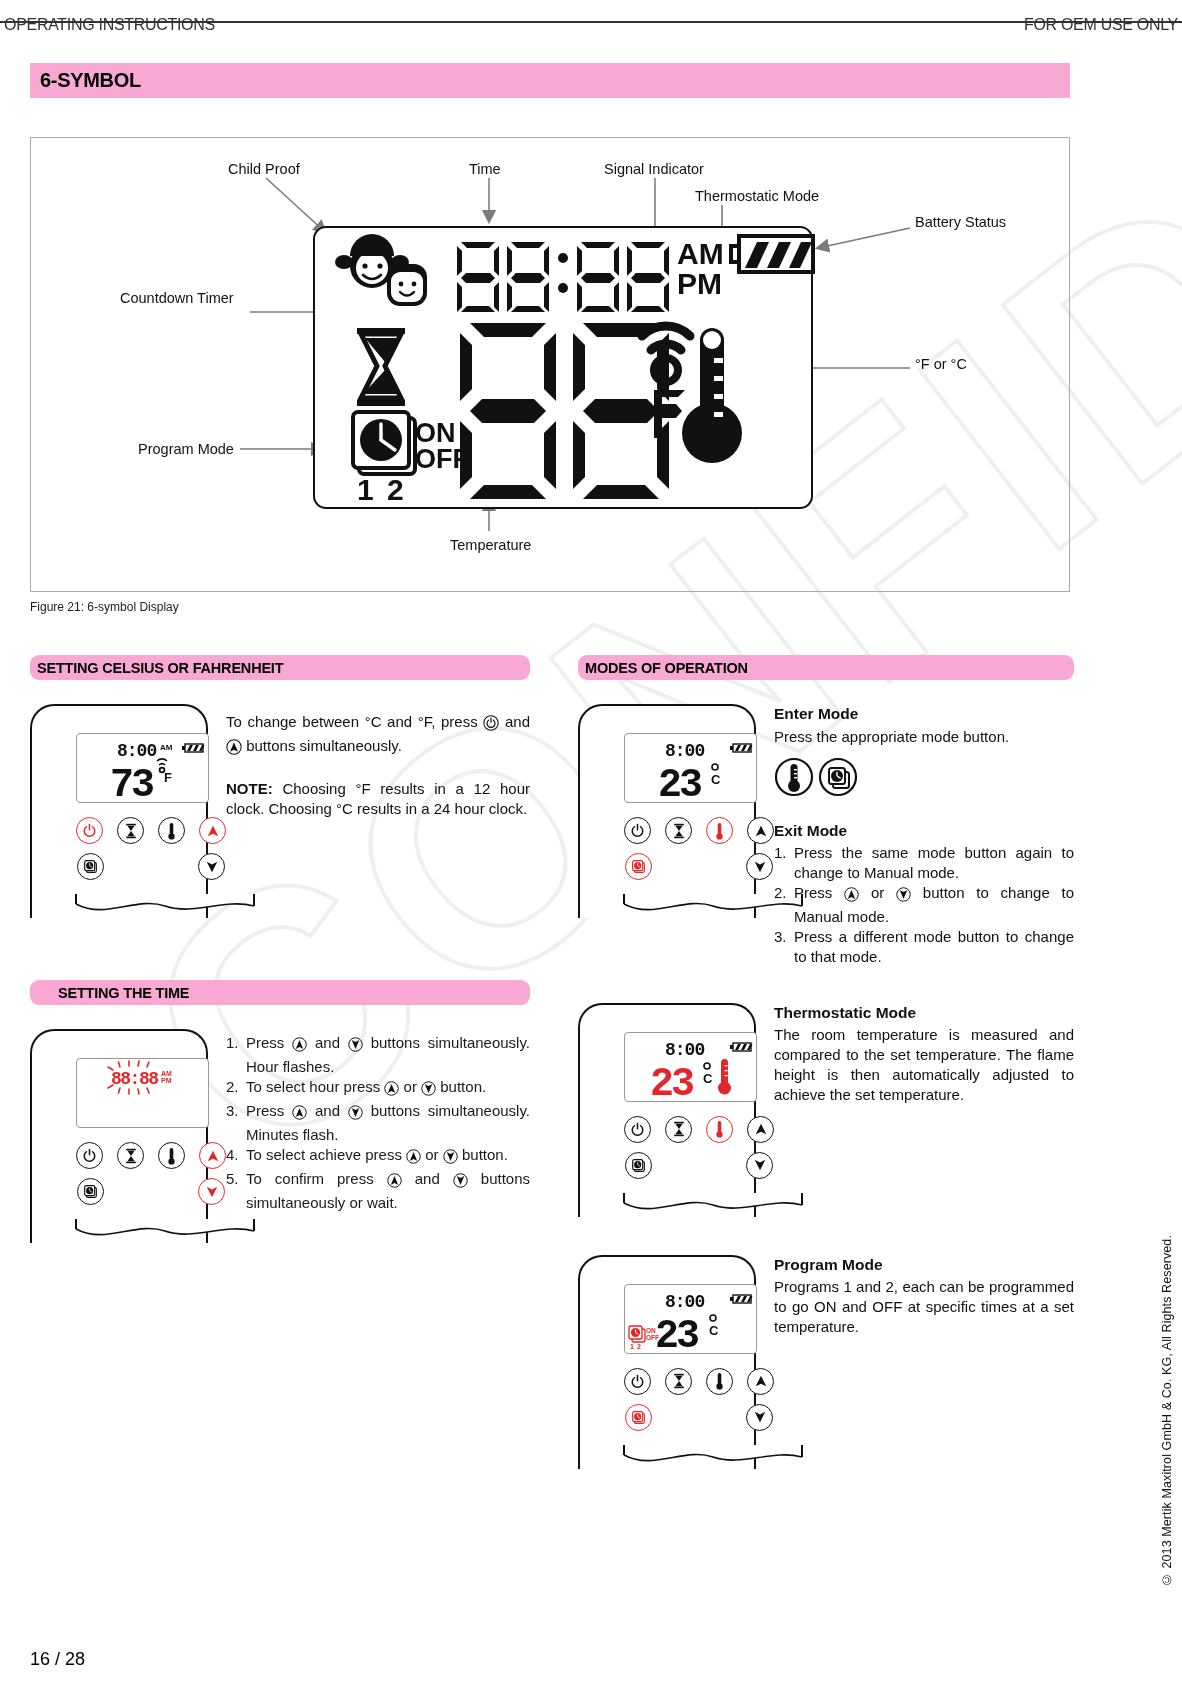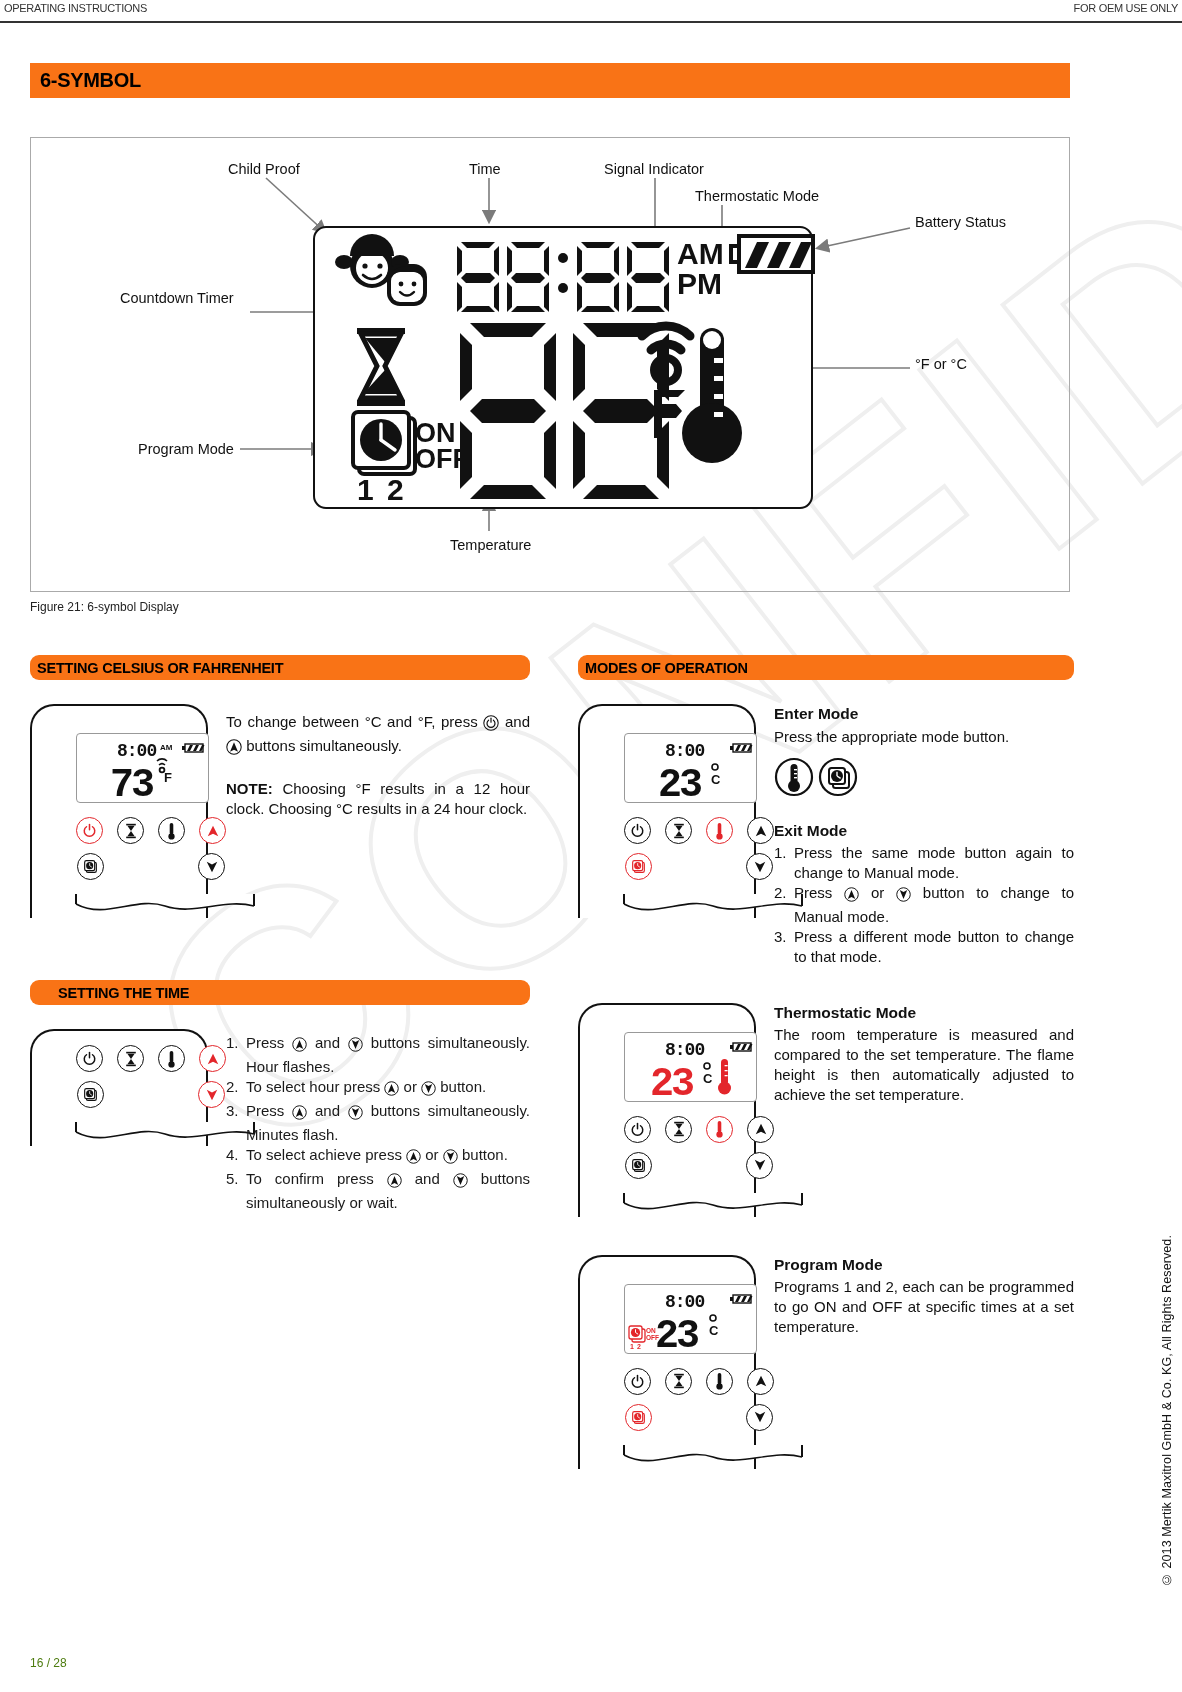"OPERATING INSTRUCTIONS" .page-header { font-size: 11px -> 16px; padding: 2px 4px 0 4px -> 16px 4px 0 4px }
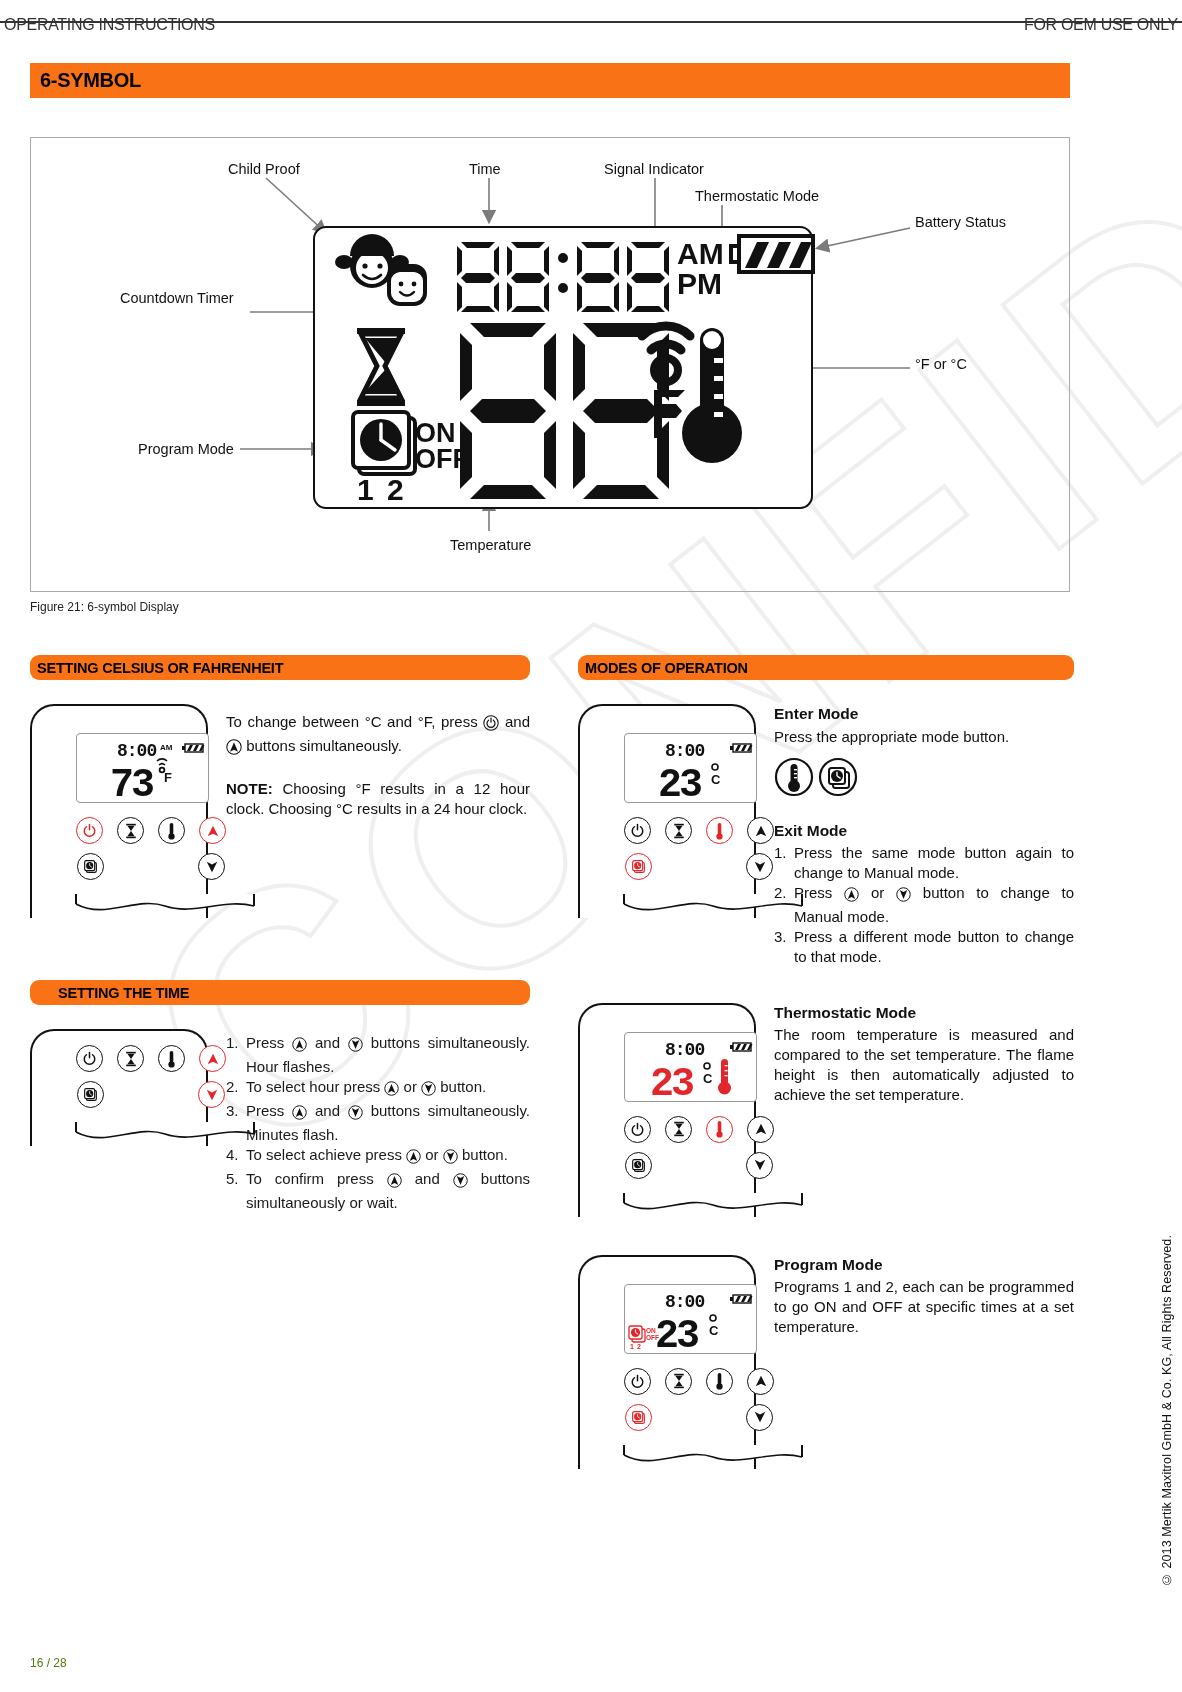"6-SYMBOL" .band { background: #f97316 -> #f9a8d4 }
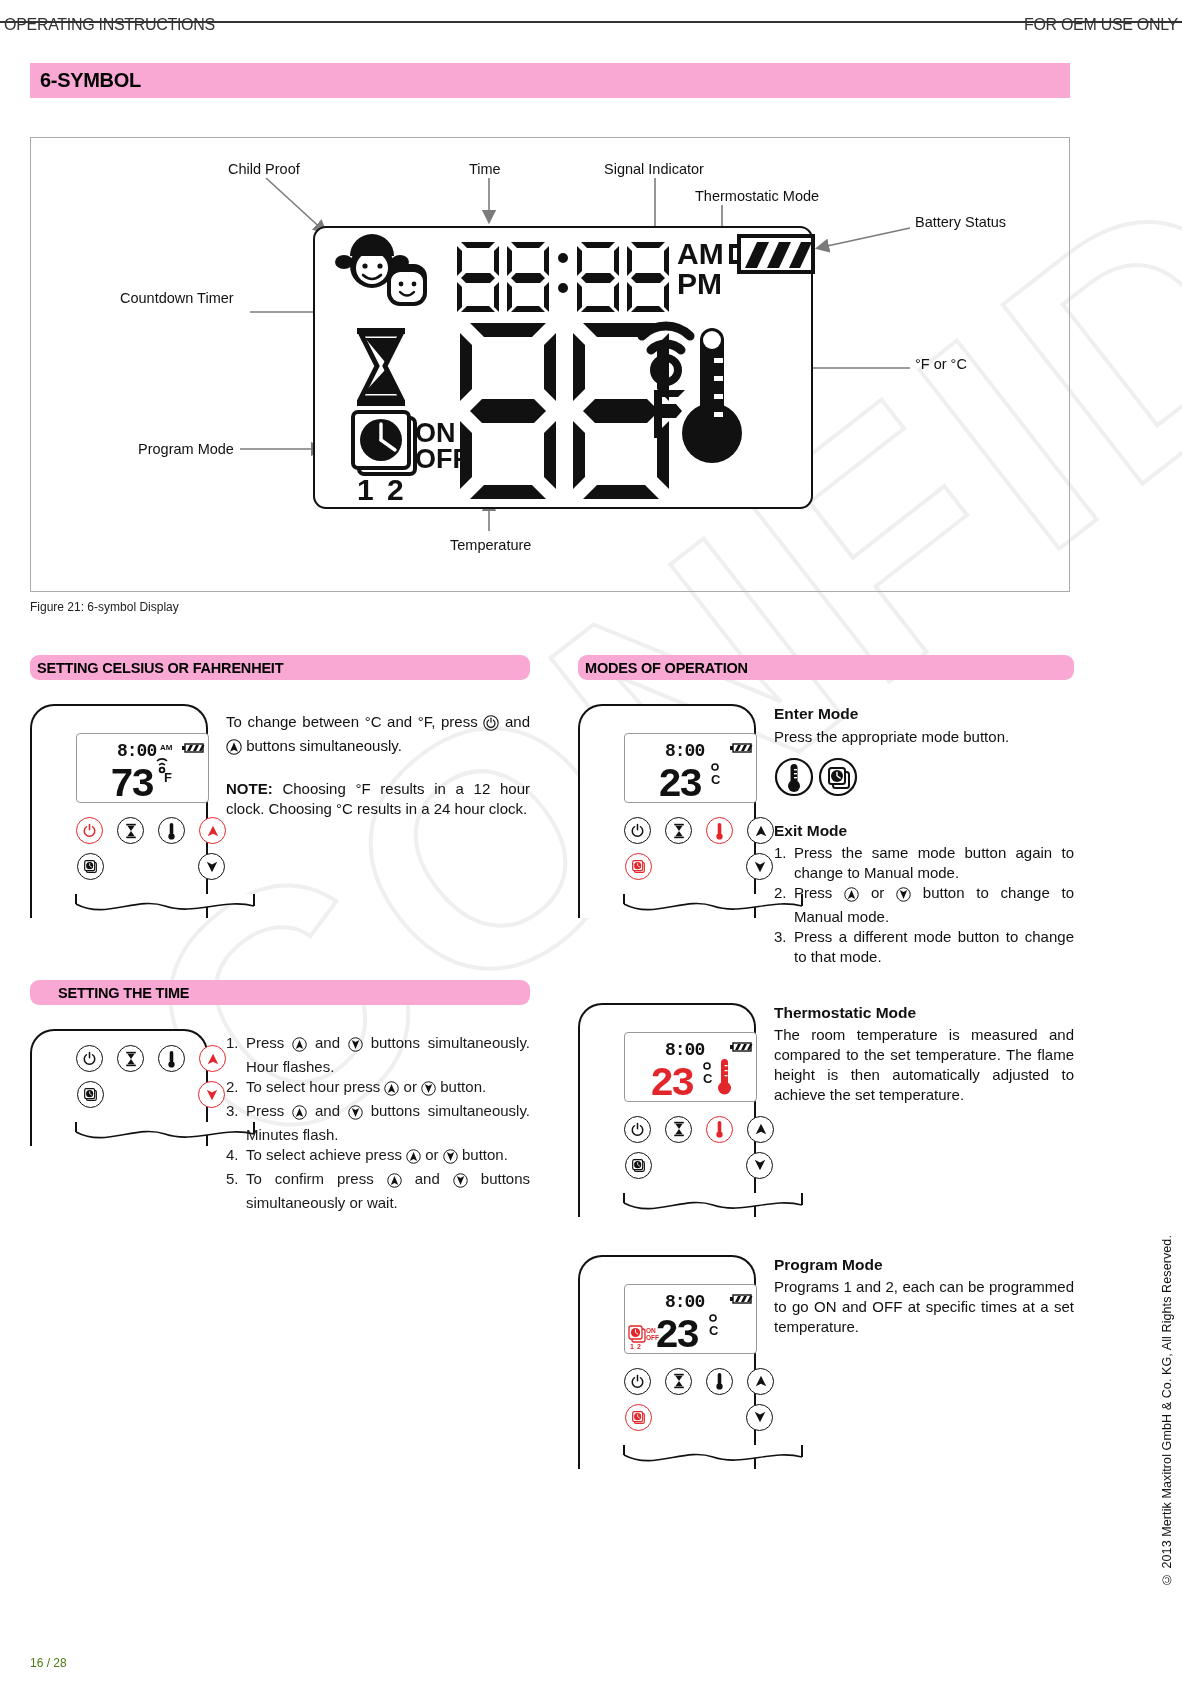"88:88" div.remote-screen { html: none -> <div> <svg> <g> <path></path> <path></path> <path></path> <path></path> <path></path> <path></path> <path></path> <path></path> <path></path> <path></path> </g> <text>88:88</text> <text>AM</text> <text>PM</text> </svg> </div> }
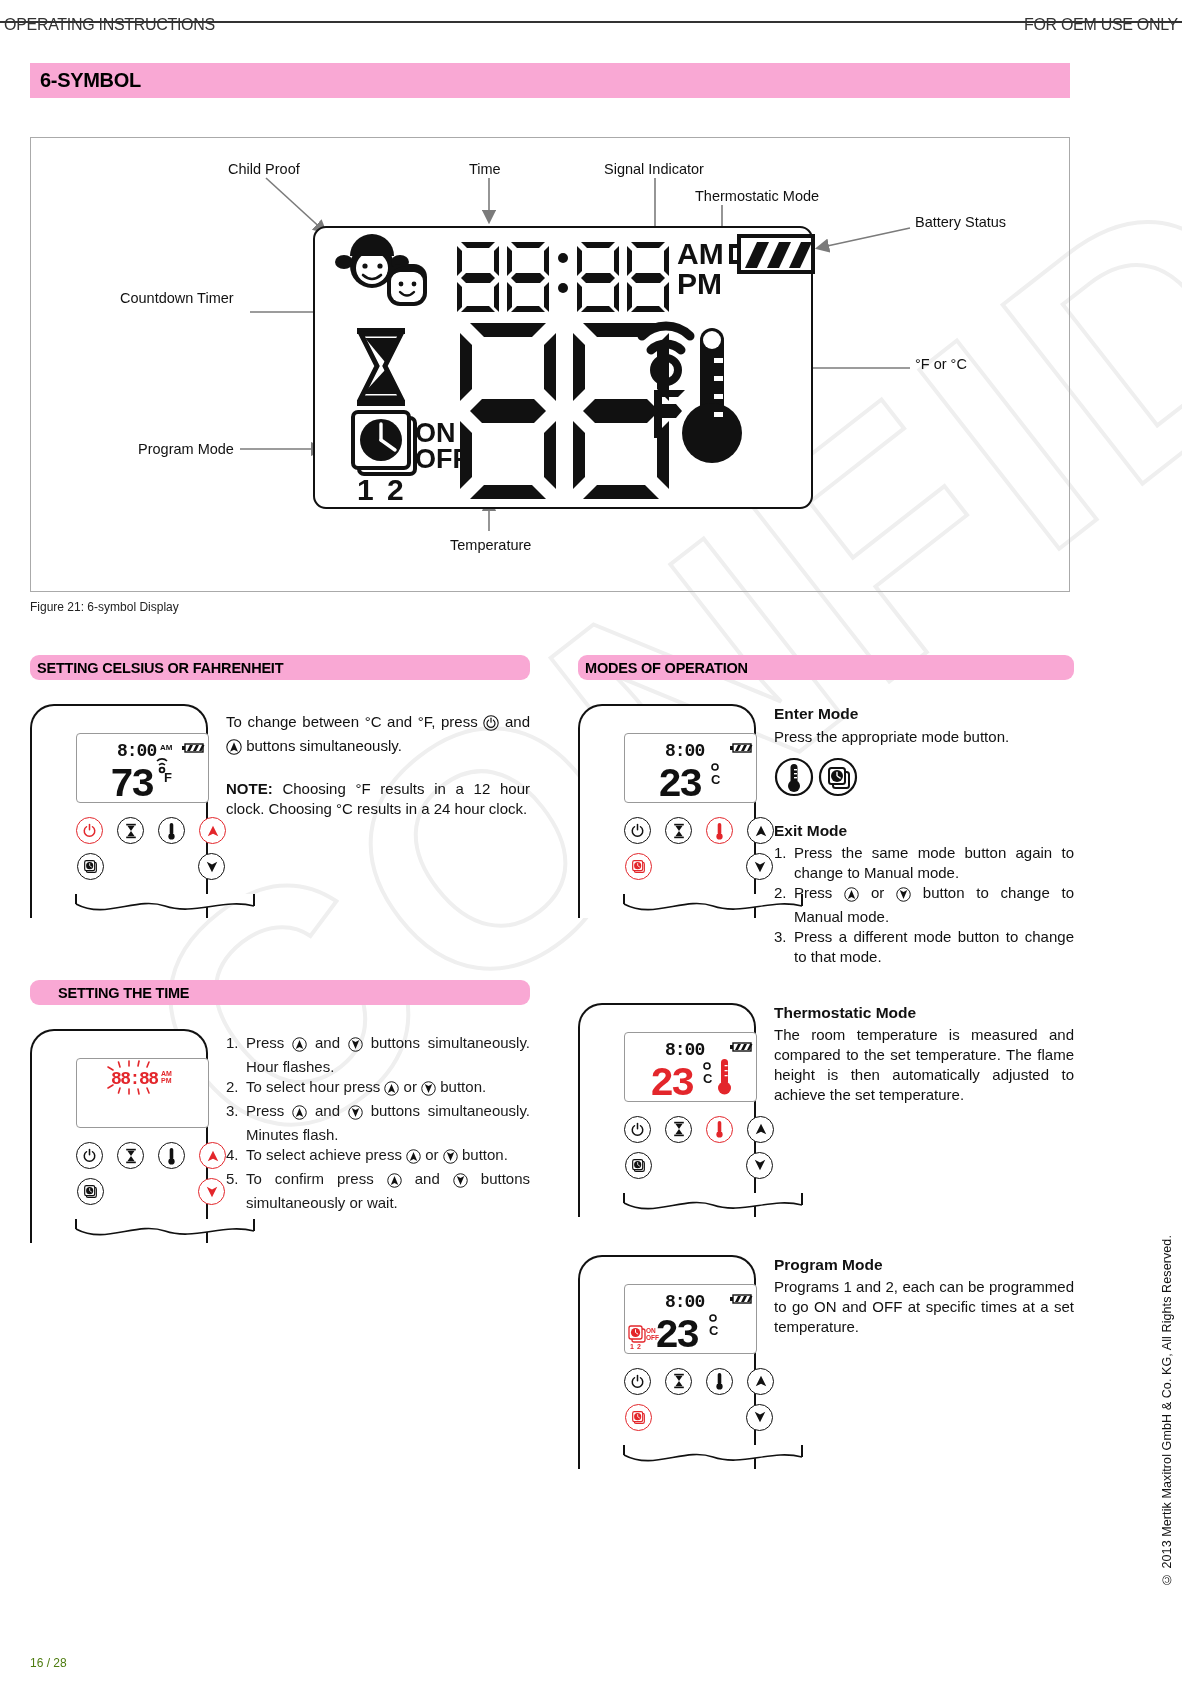"16 / 28" .page-num { color: #4d7c0f -> #000000; font-size: 12px -> 18px }
